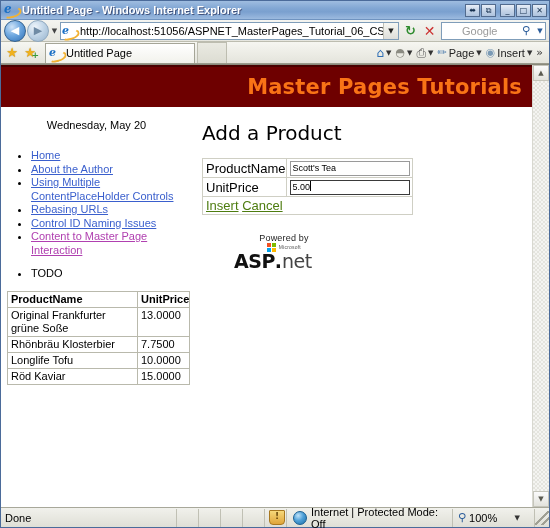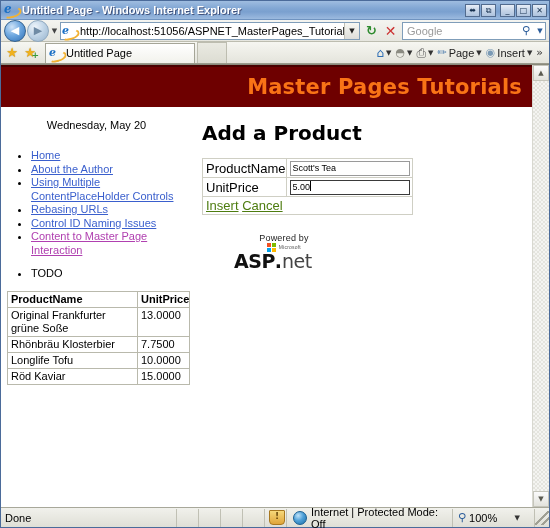"Google" .searchbox { padding-left: none -> 16px; width: 144px -> 105px }
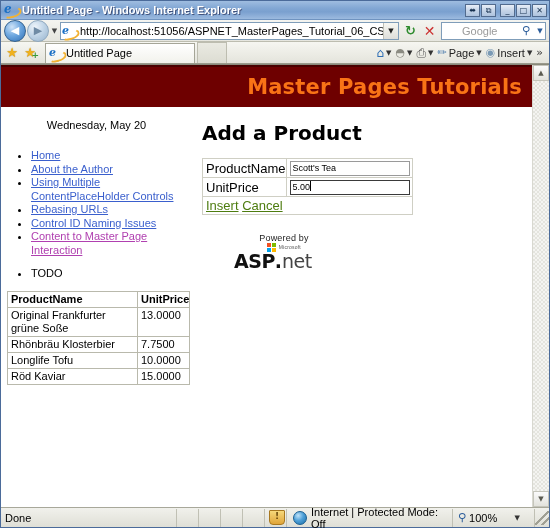"Add a Product" .page-h1 { font-weight: bold -> normal }
